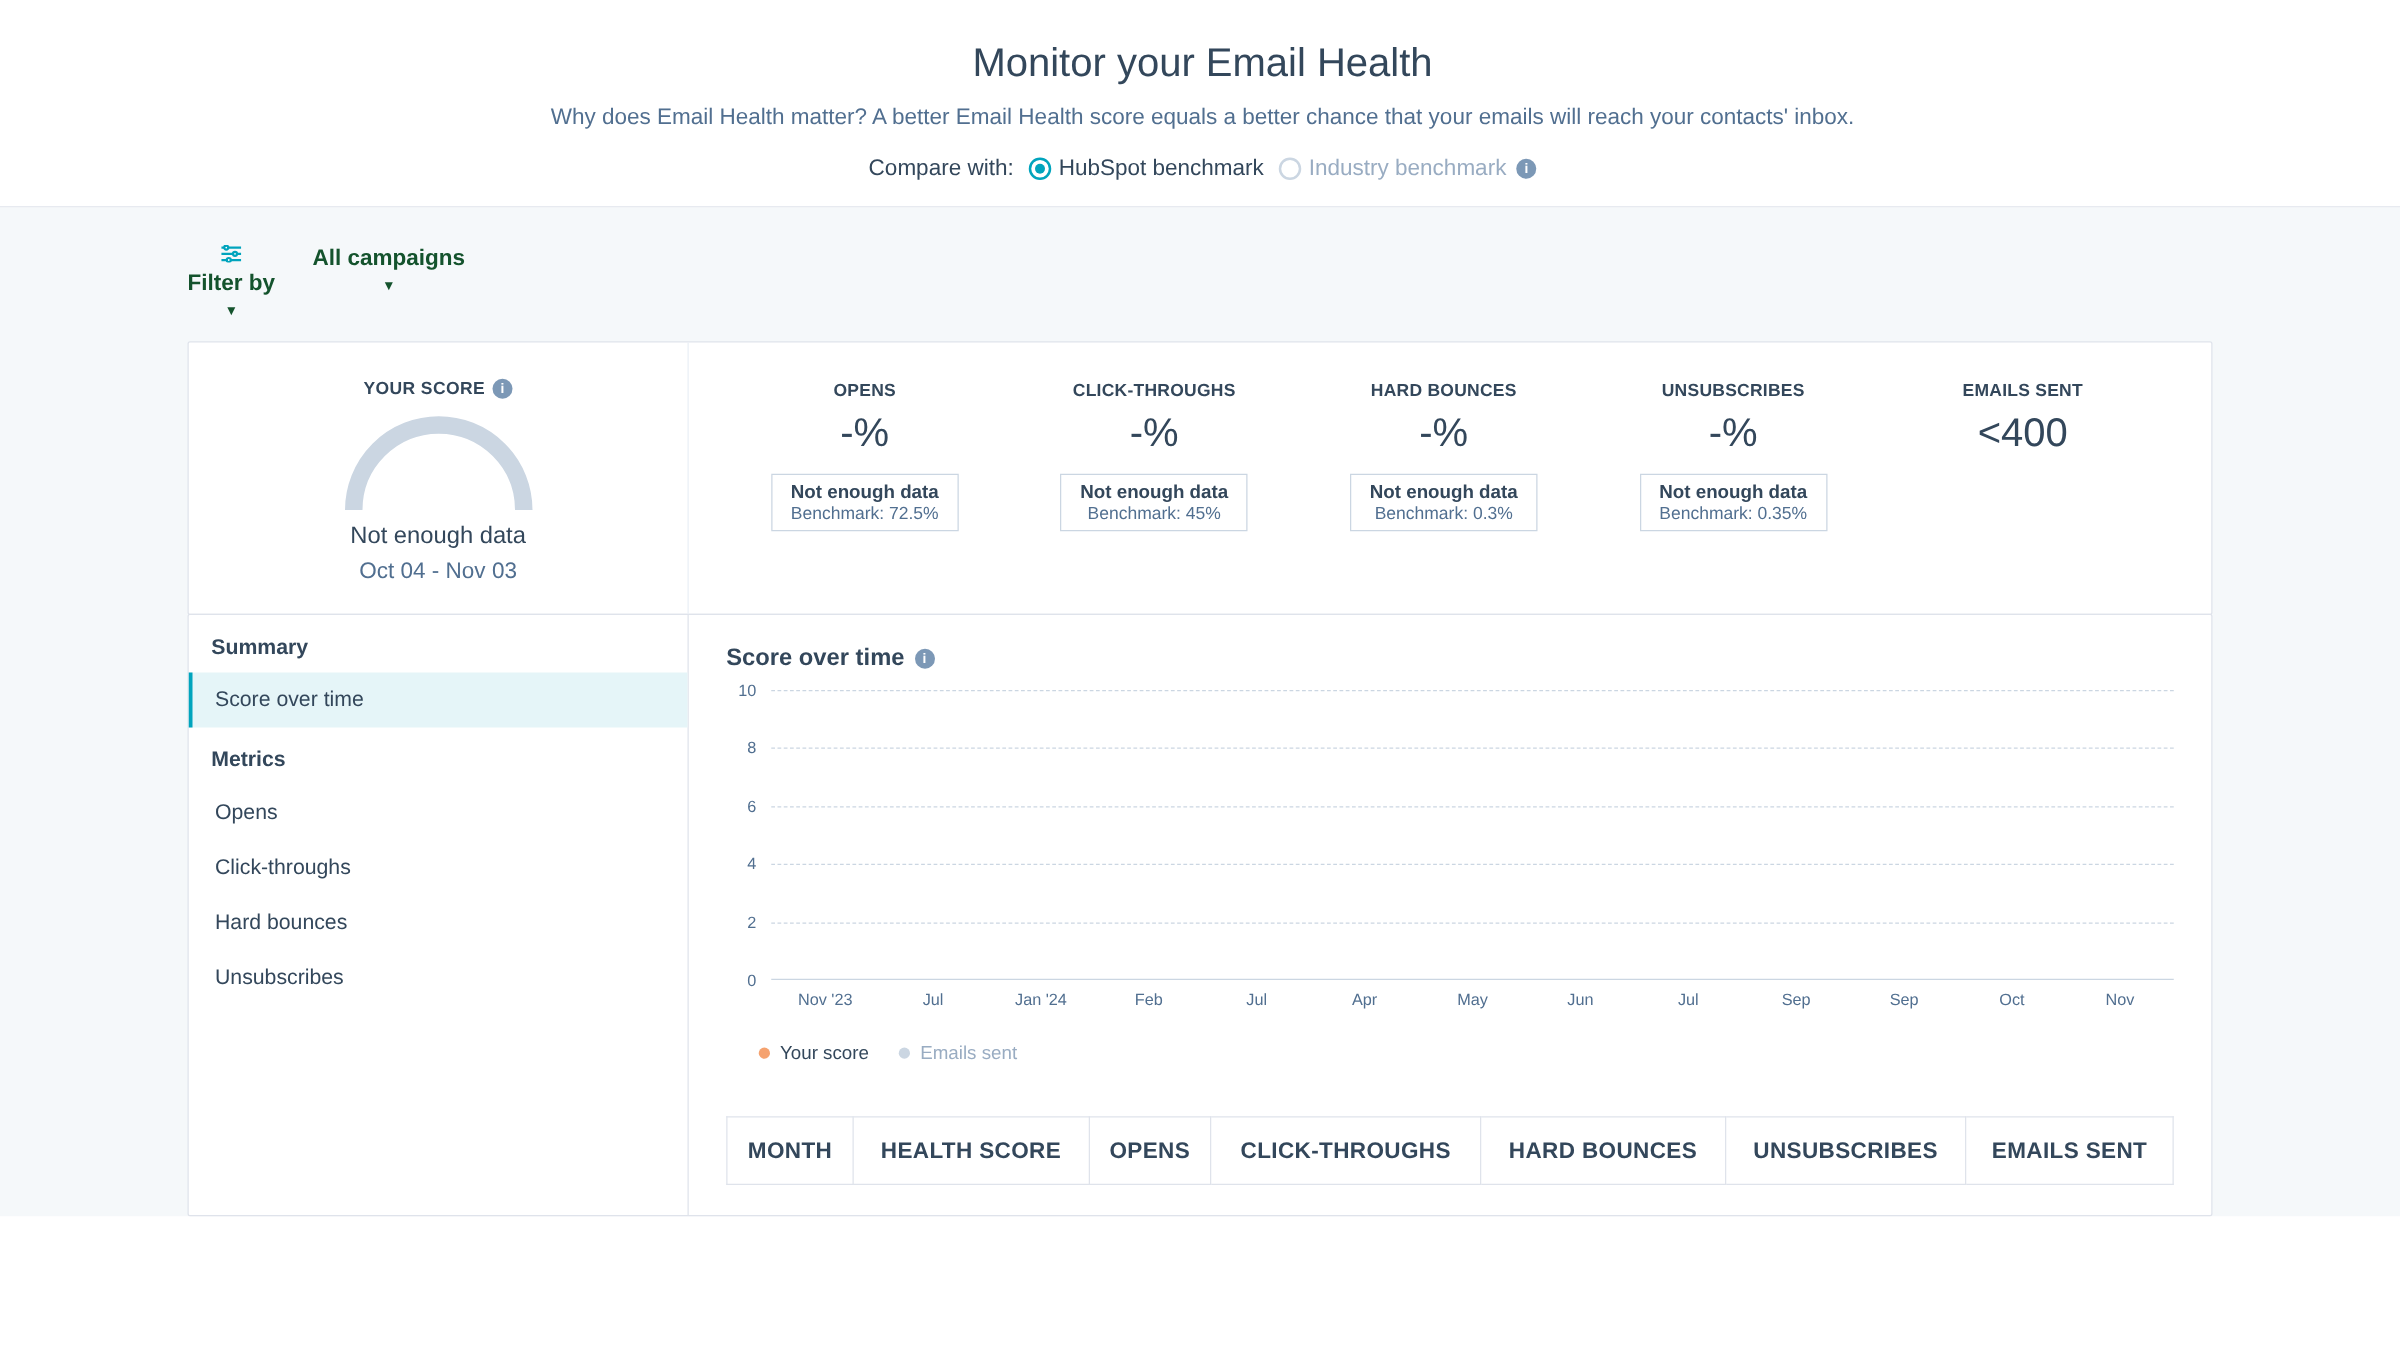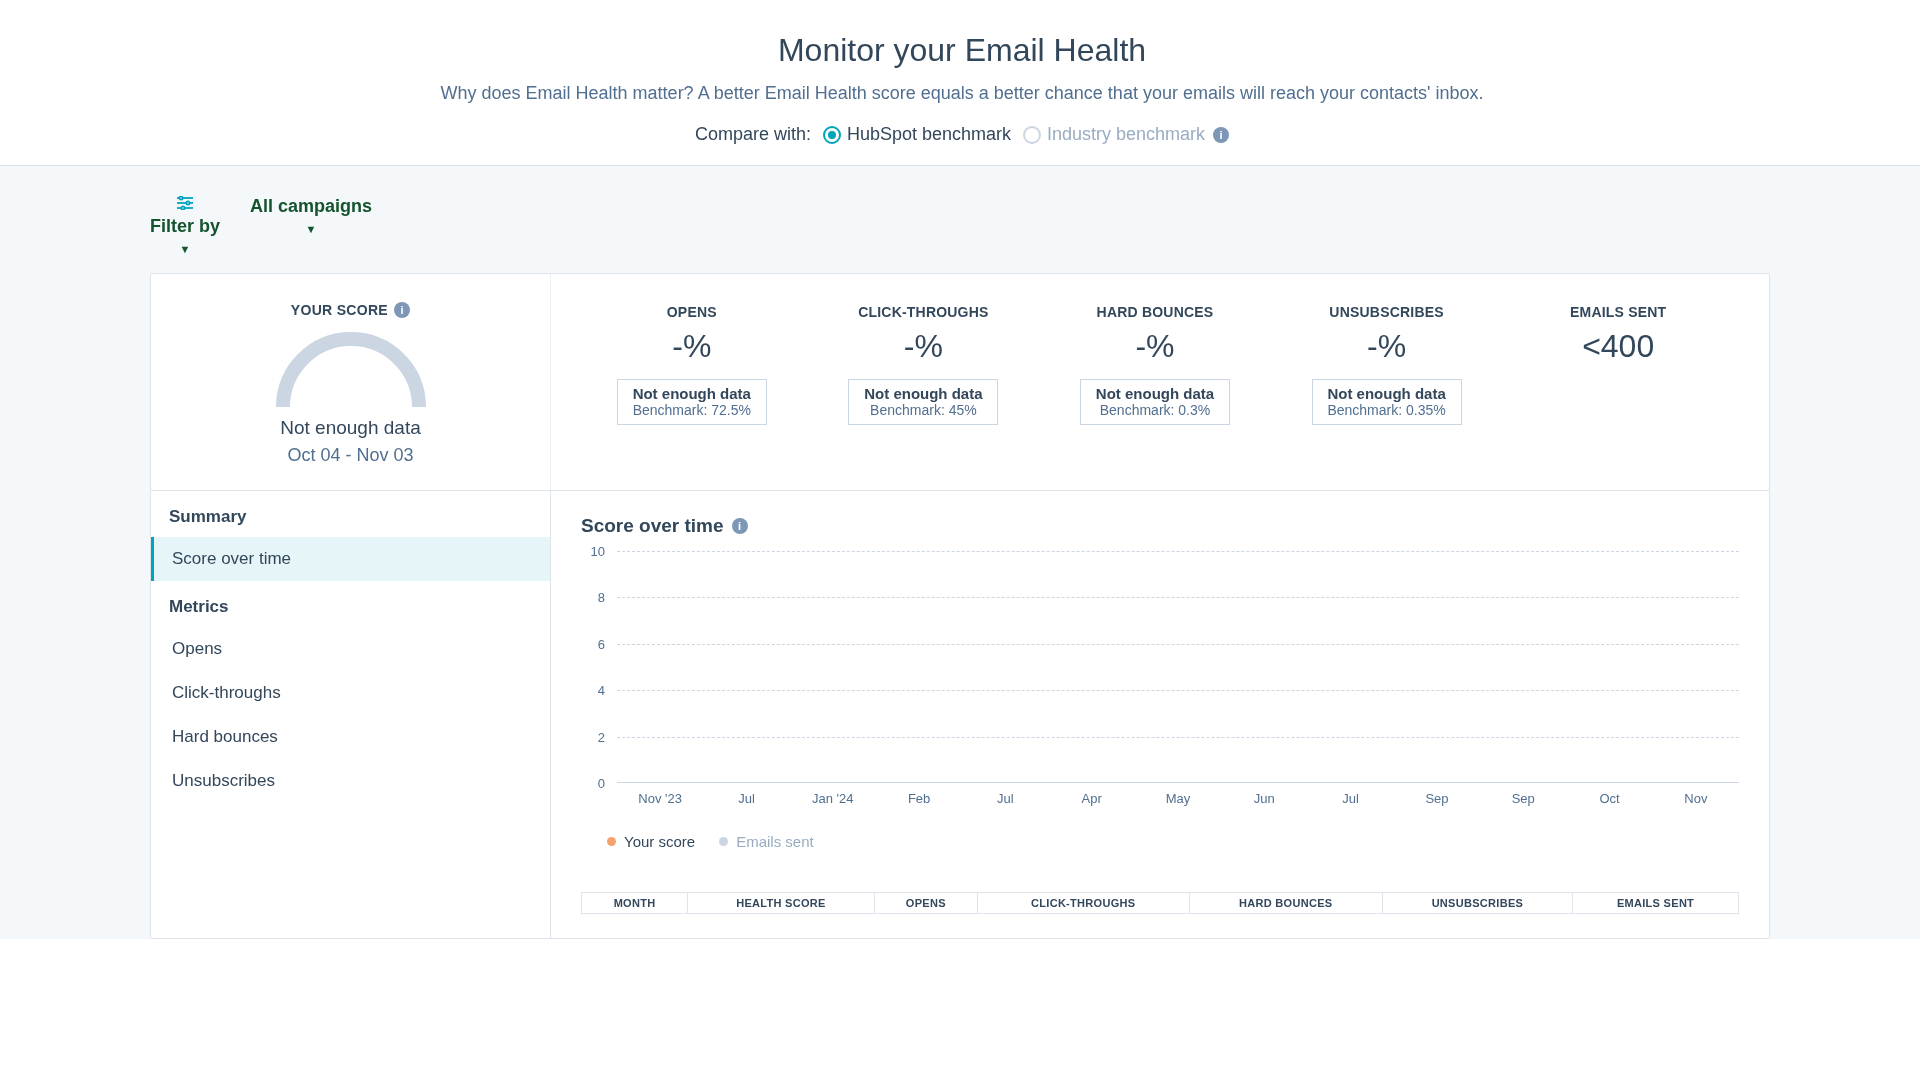"MONTH" table.data th { font-size: 11px -> 18px; padding: 4px 10px -> 16px 10px }
